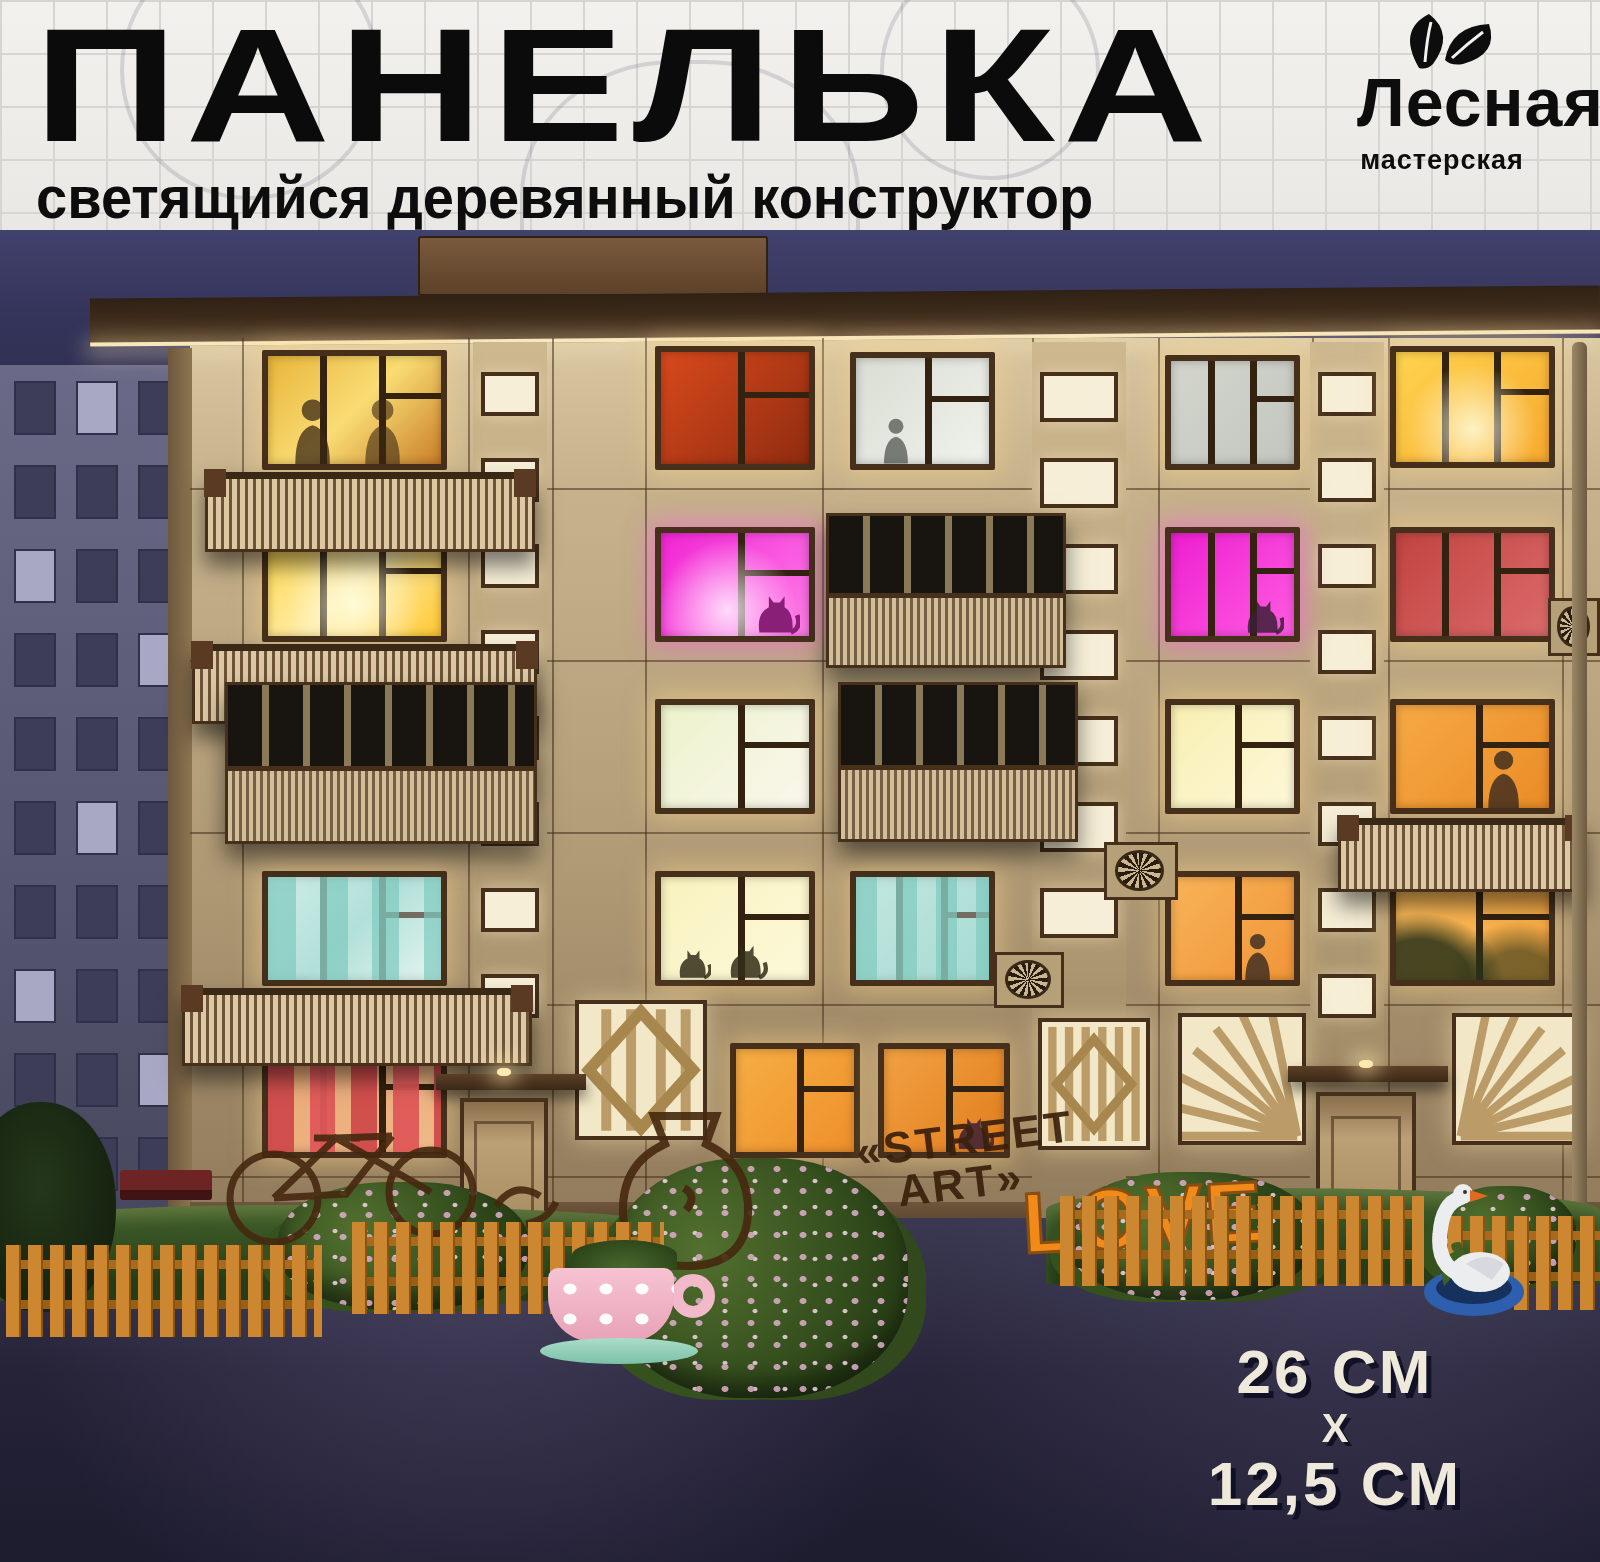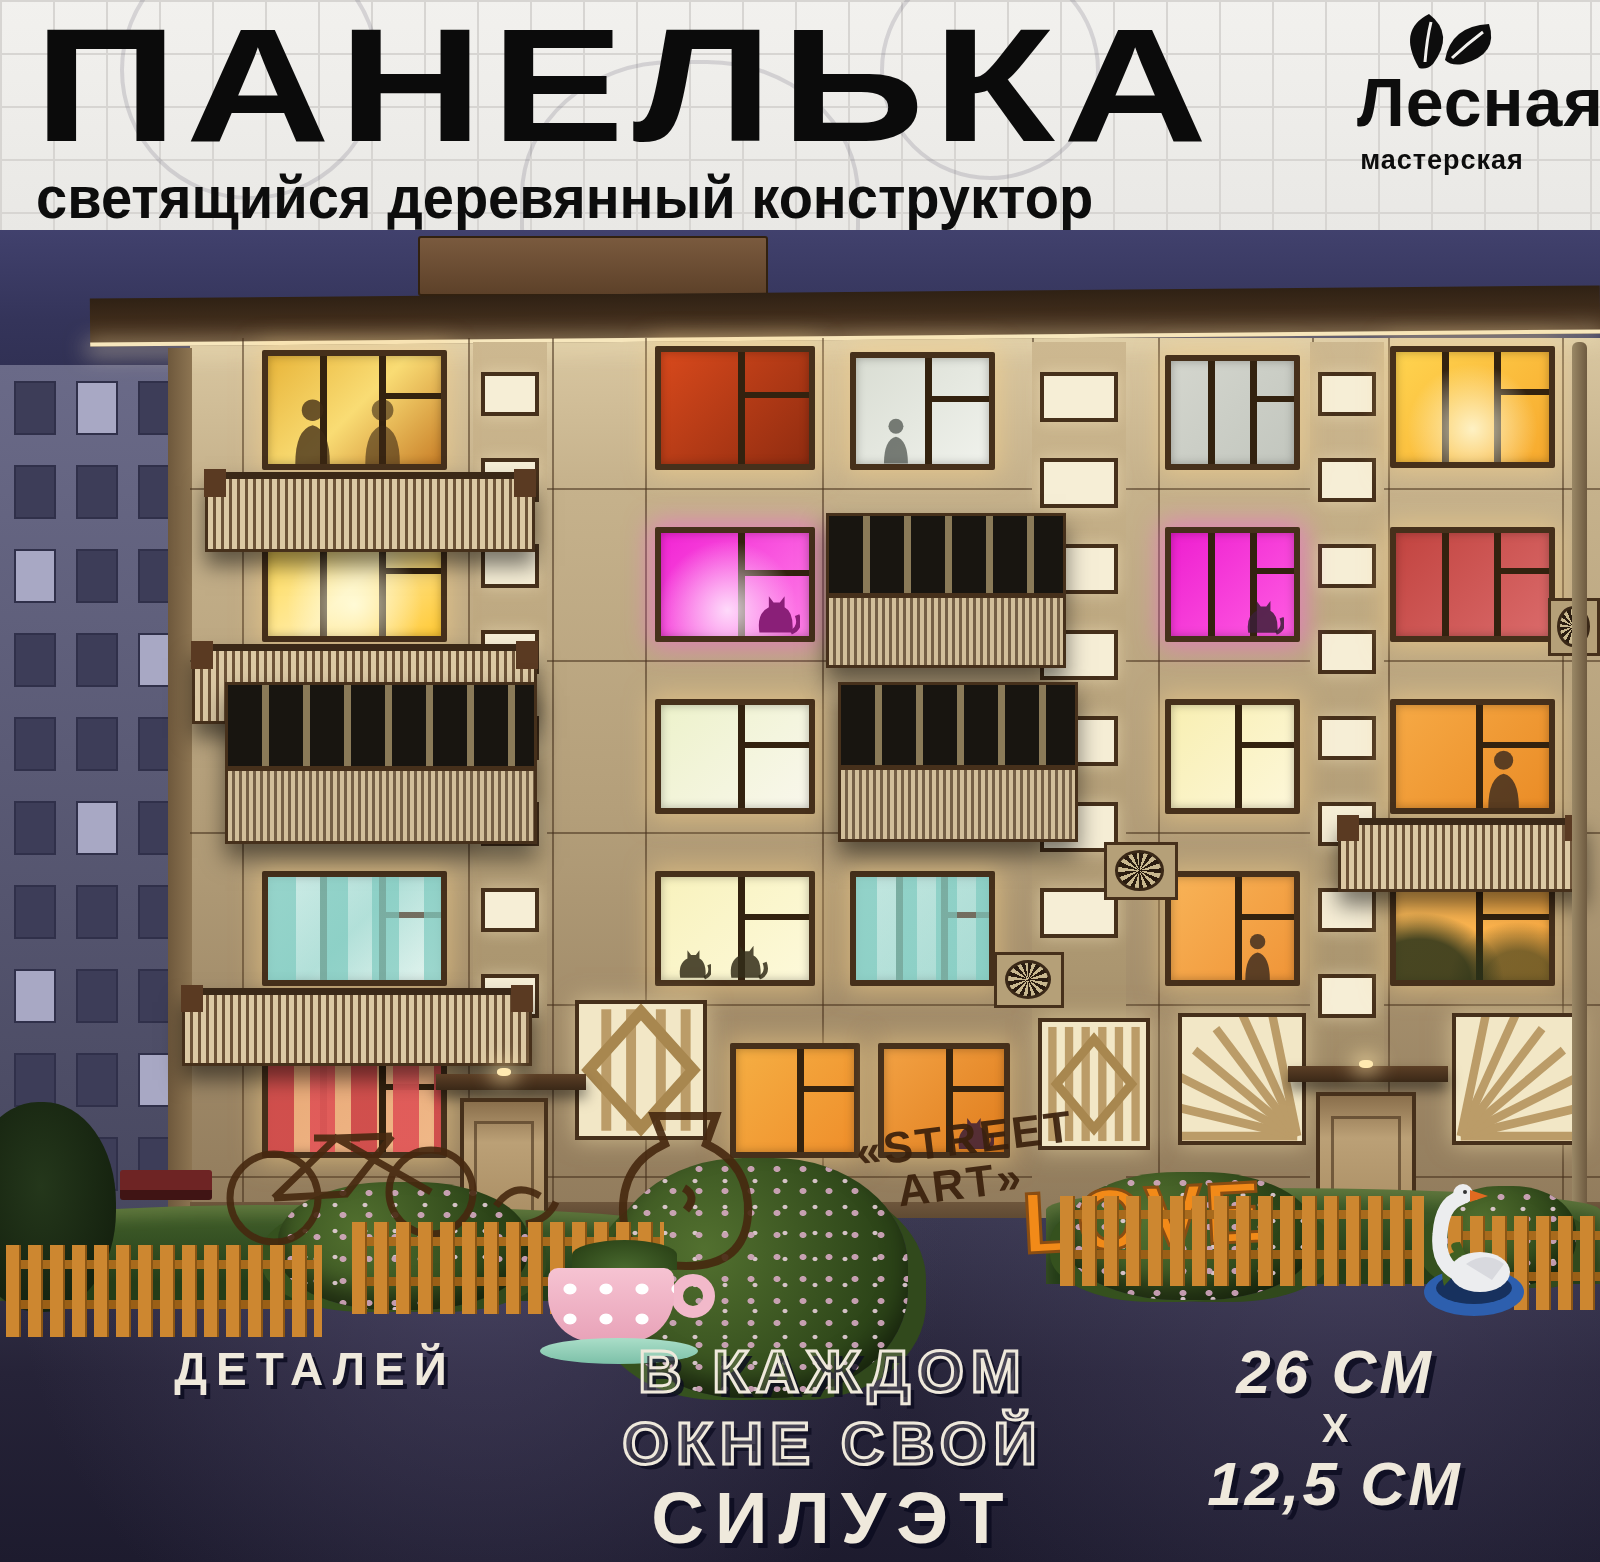"ДЕТАЛЕЙ" div.lbl { html: <div>ДЕТАЛЕЙ</div> -> none }
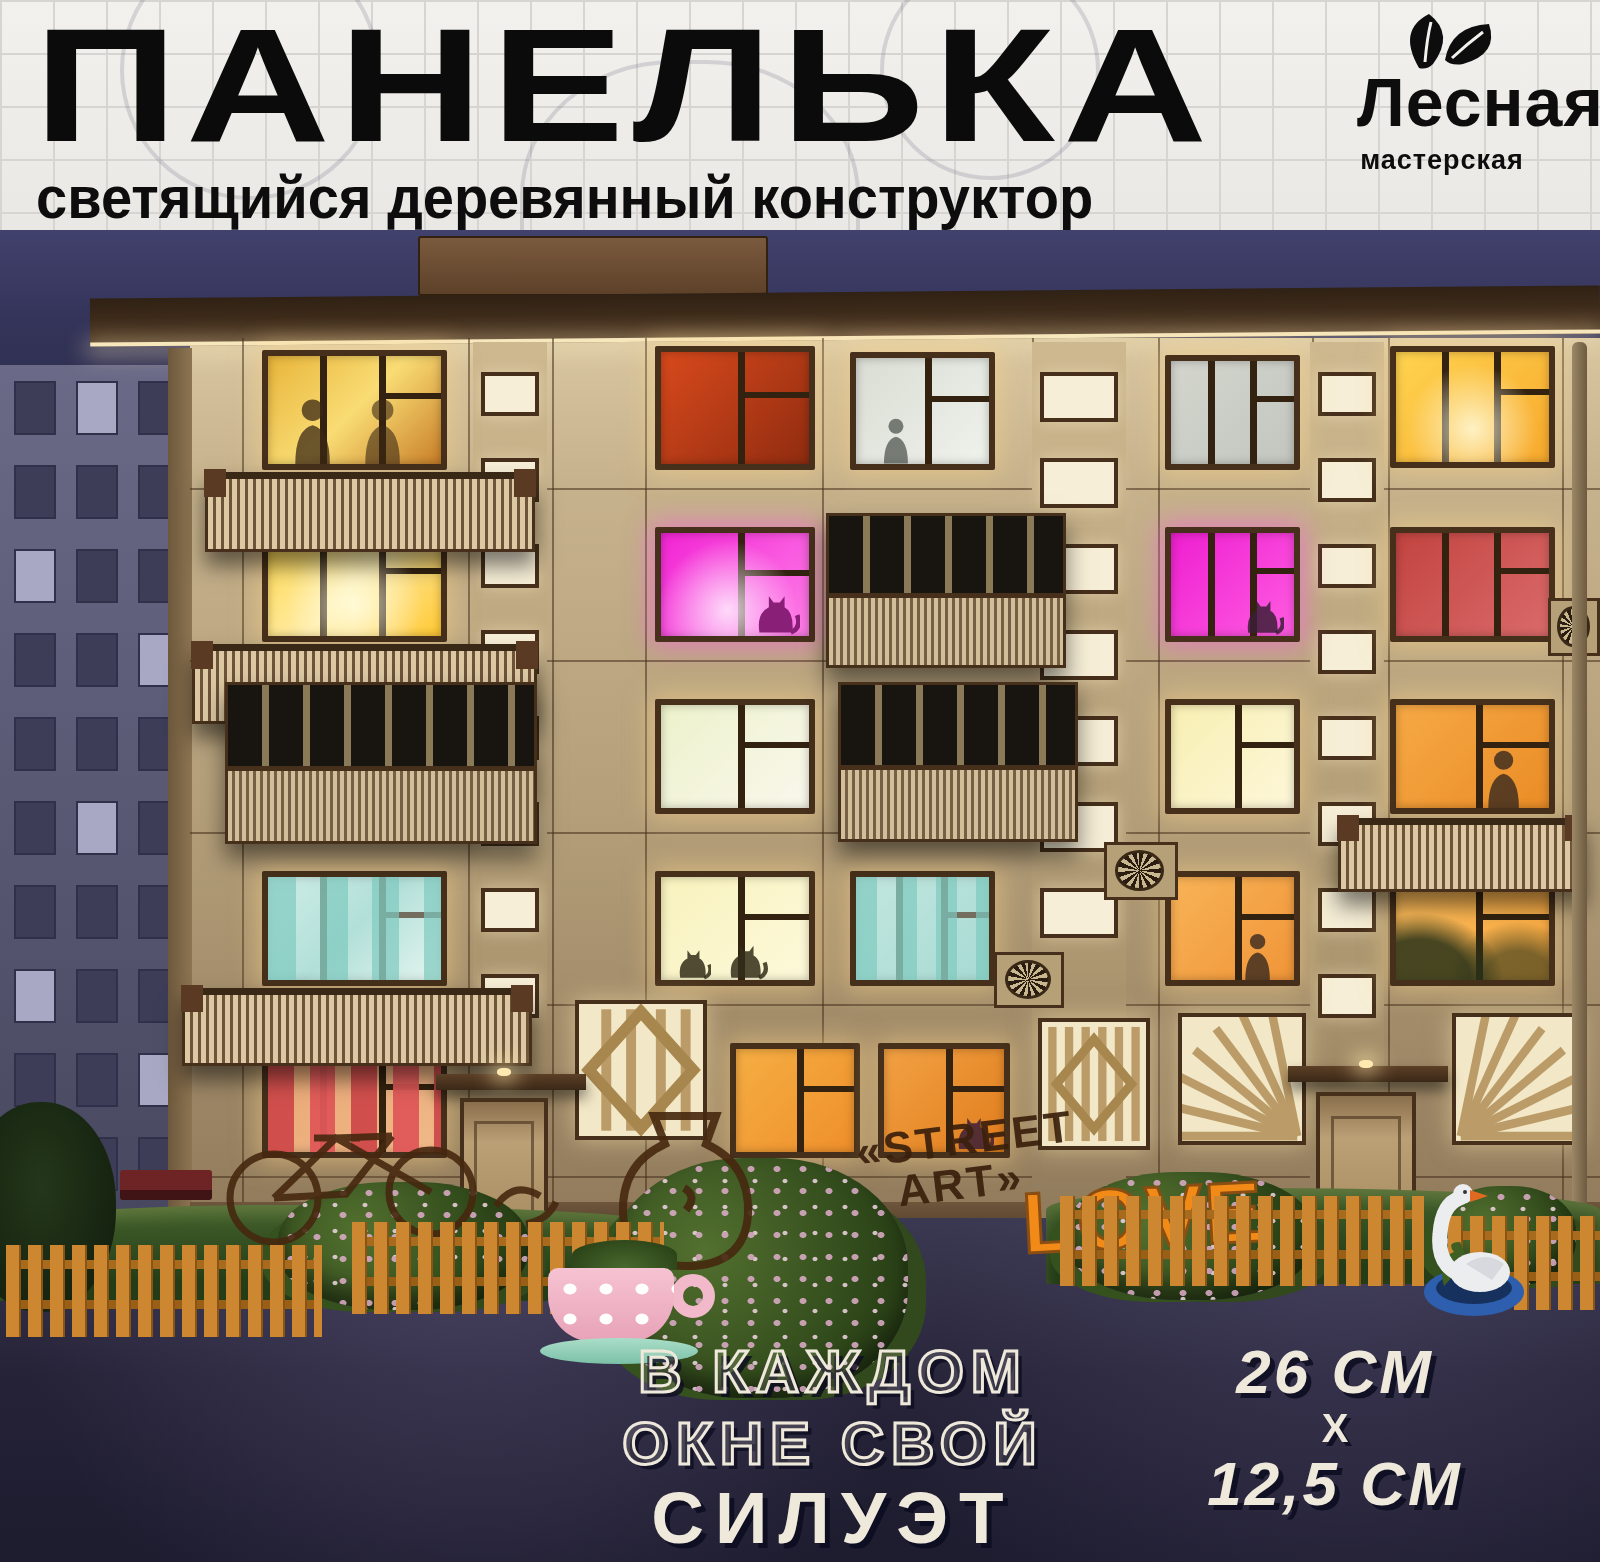"В КАЖДОМ" div.ft { html: <div> <div>В КАЖДОМ</div> <div>ОКНЕ СВОЙ</div> <div>СИЛУЭТ</div> </div> -> none }
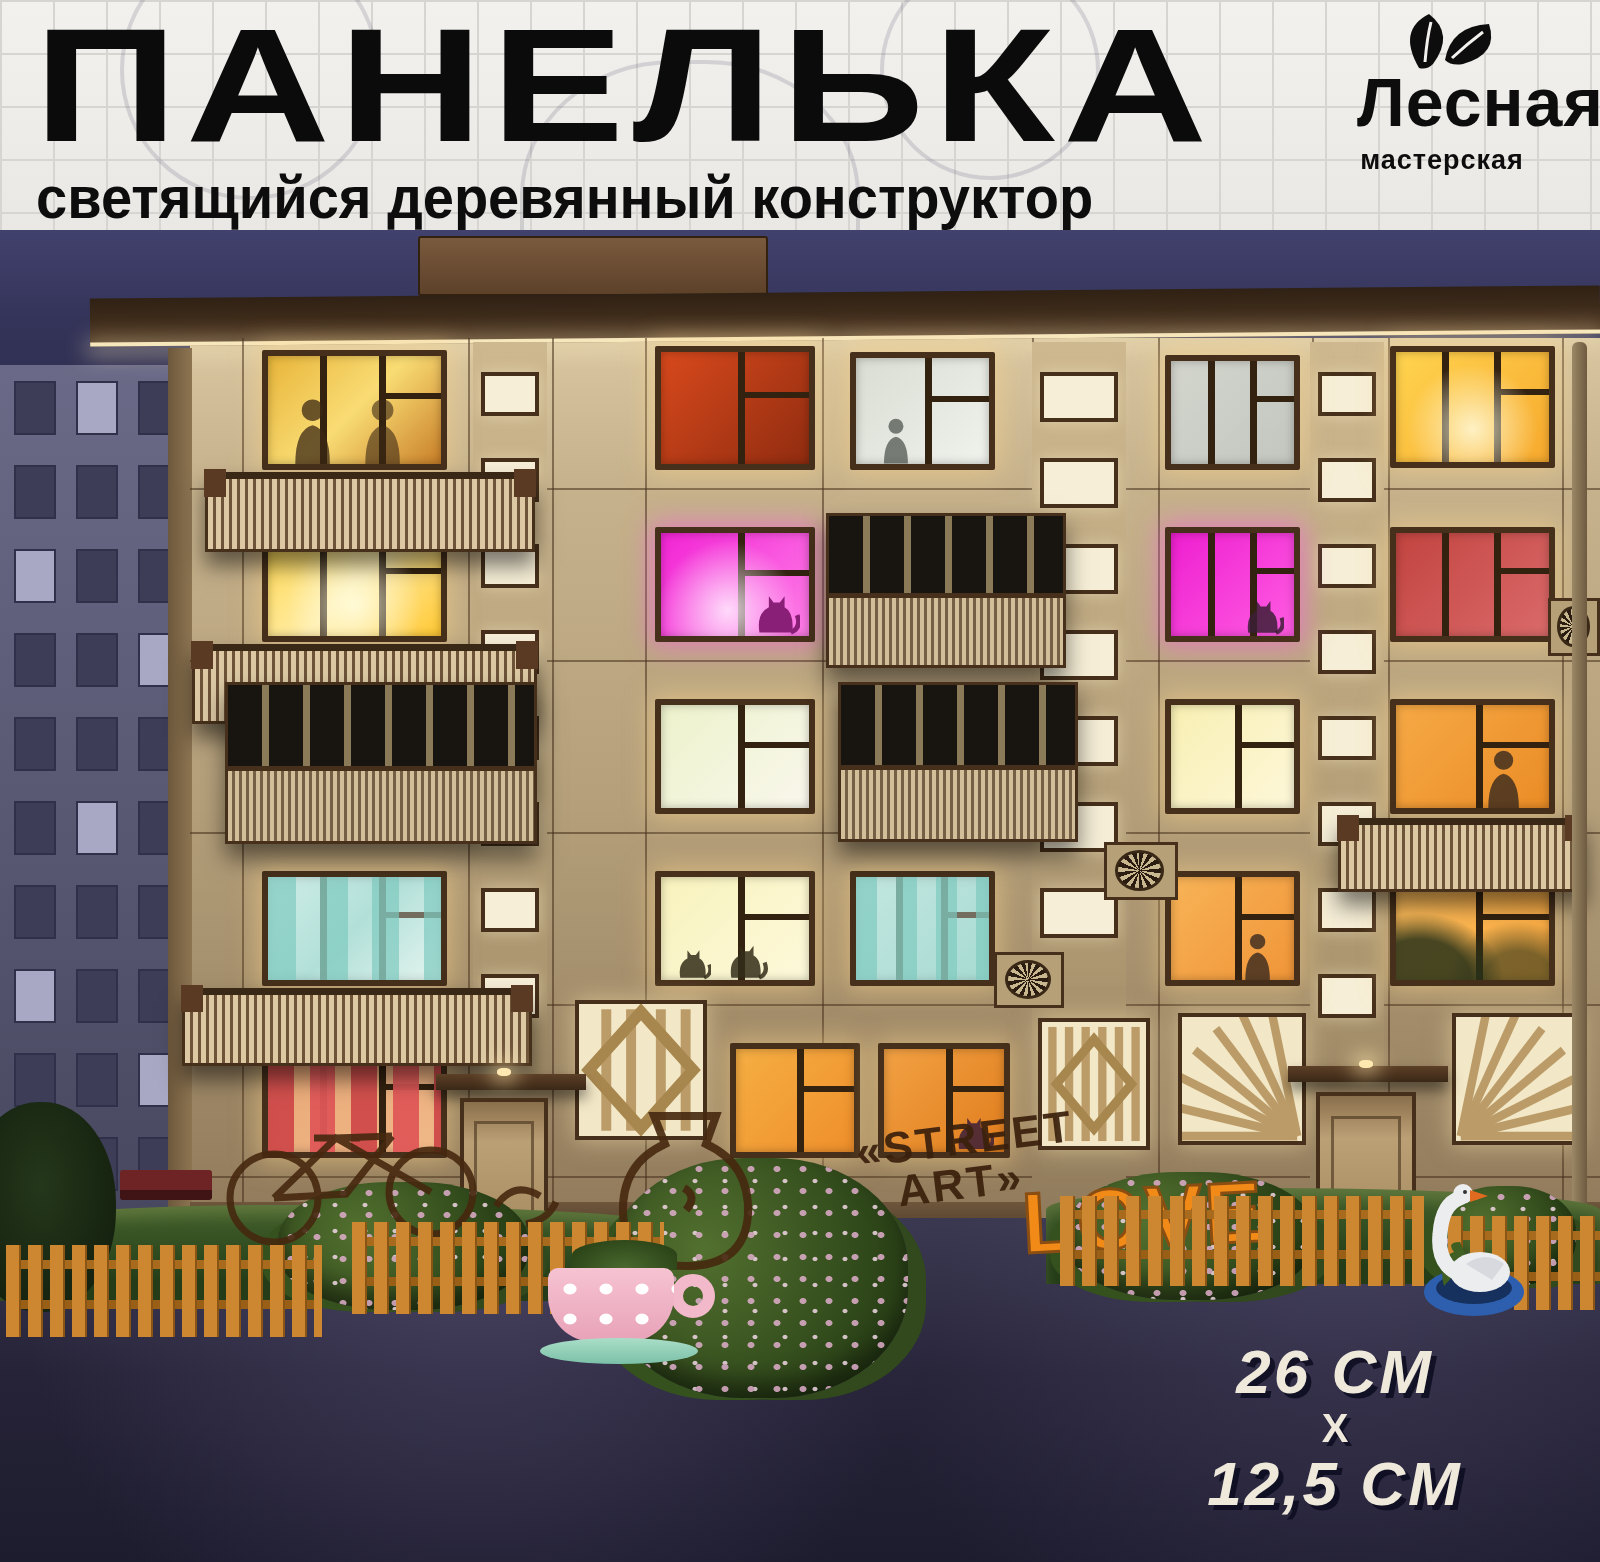"26 СМ" .ft .dim { font-style: italic -> none }
